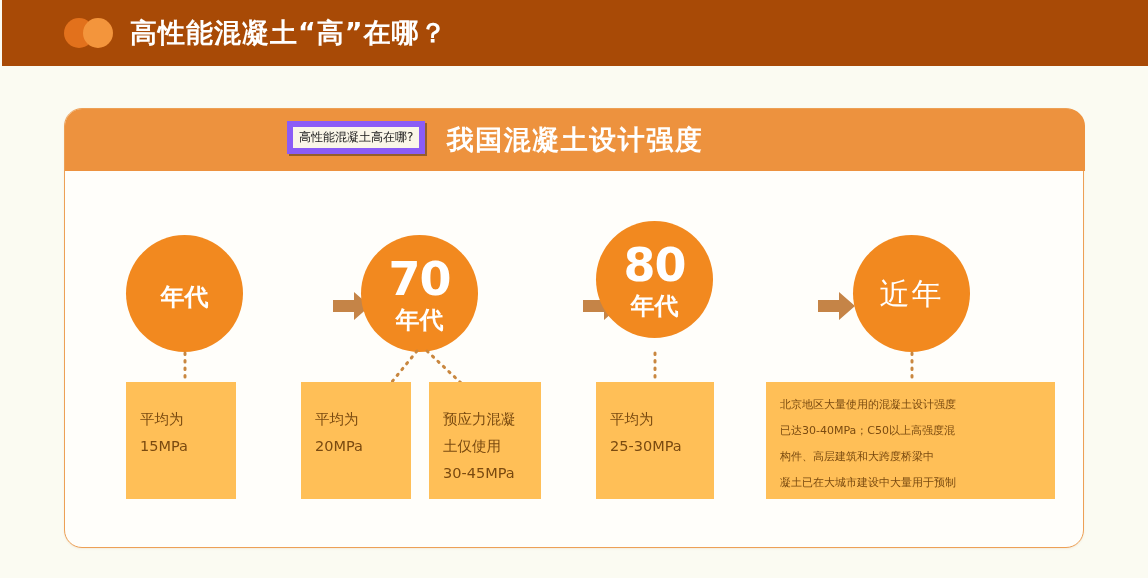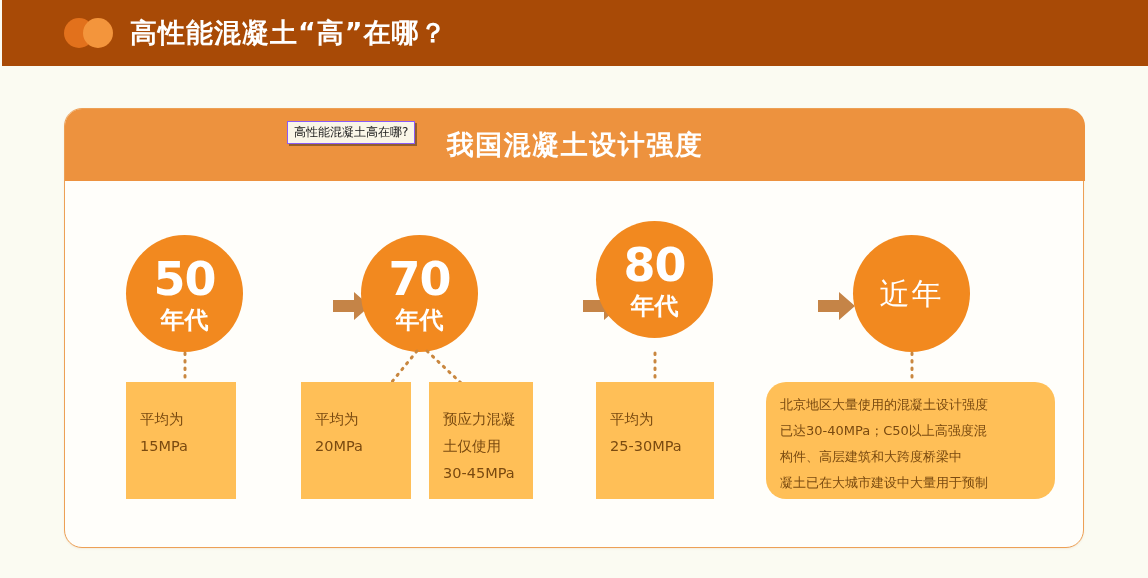"高性能混凝土高在哪?" #tooltip { border: 1px solid #8b5cf6 -> 6px solid #8b5cf6 }
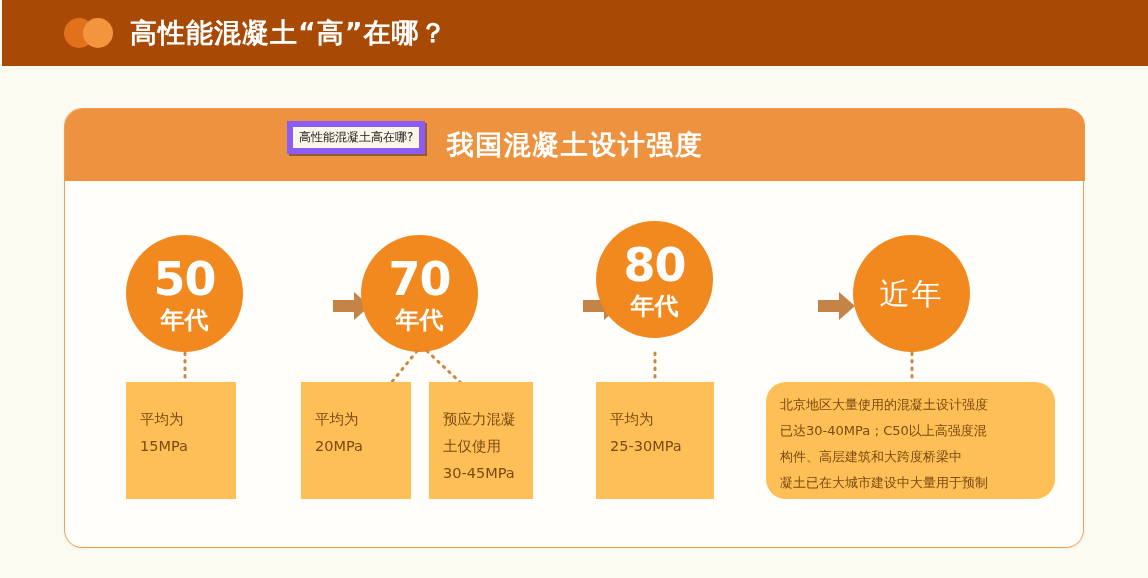"我国混凝土设计强度" #panel-header { height: 72px -> 62px }
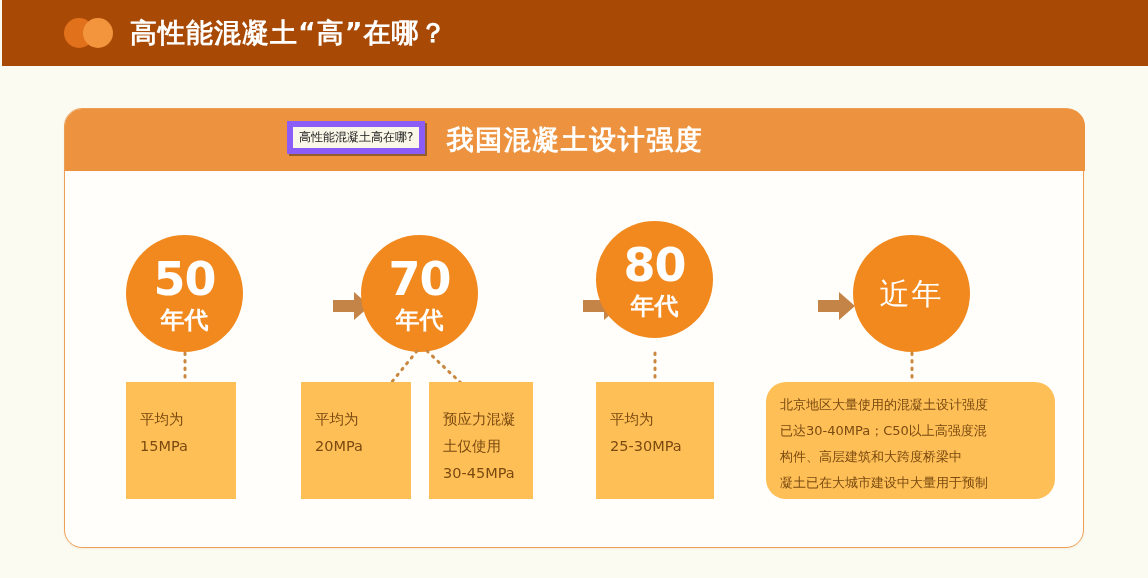"50" span.big { html: <span>50</span> -> none }
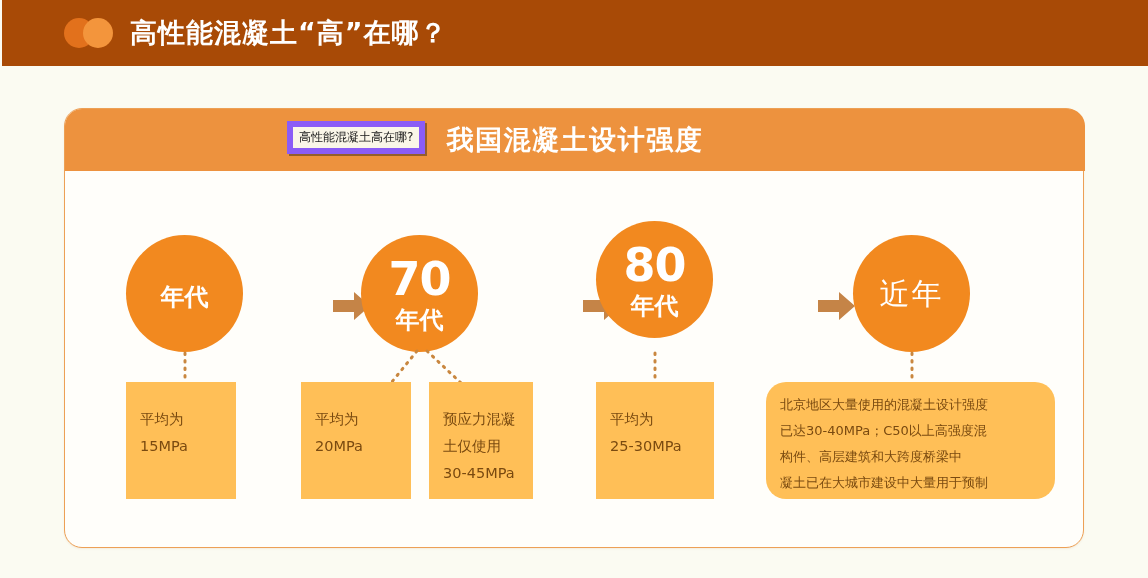"北京地区大量使用的混凝土设计强度" .infobox.wide { border-radius: 20px -> none; font-size: 13px -> 11px }
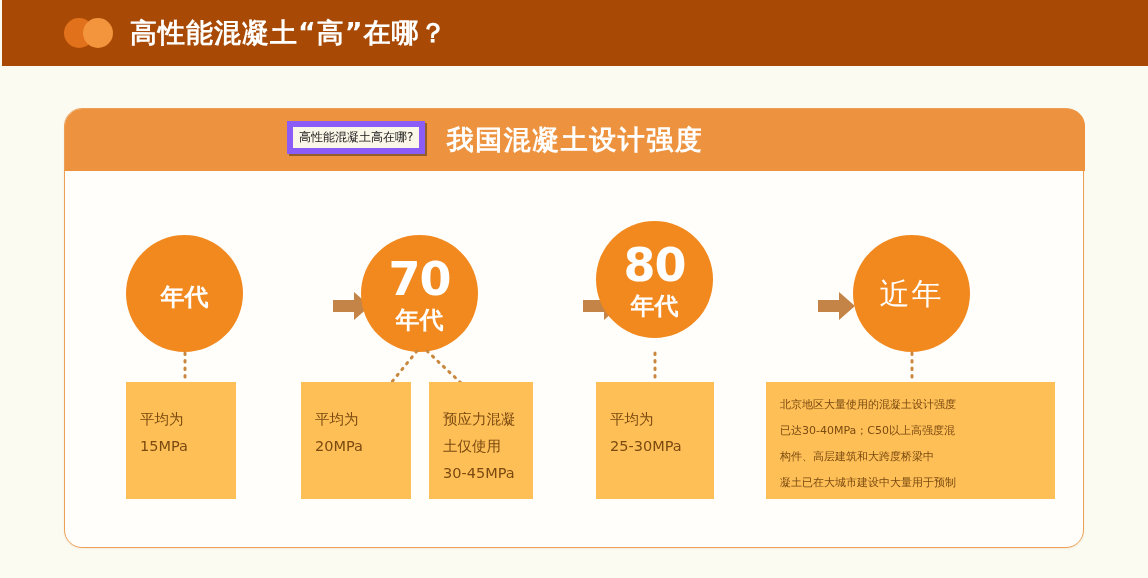"预应力混凝" div.infobox { width: 104px -> 112px }
